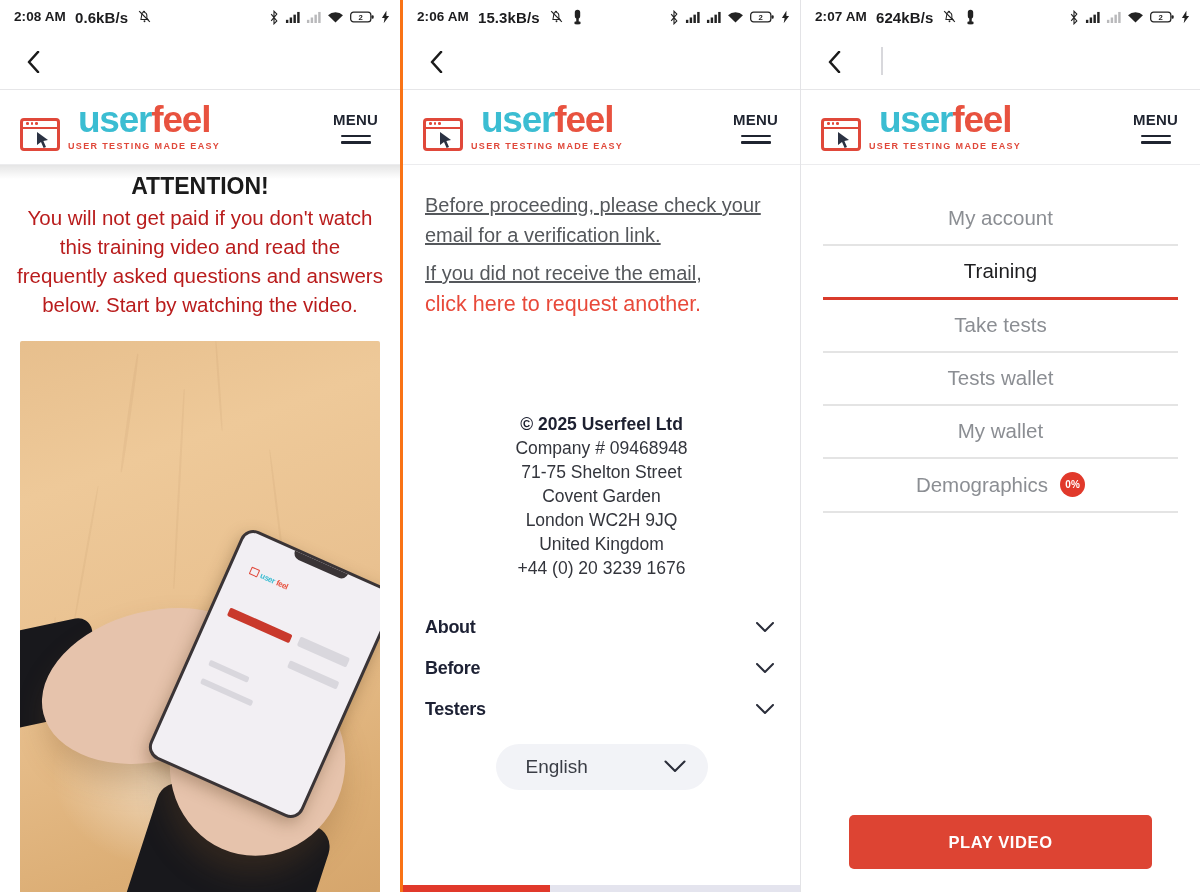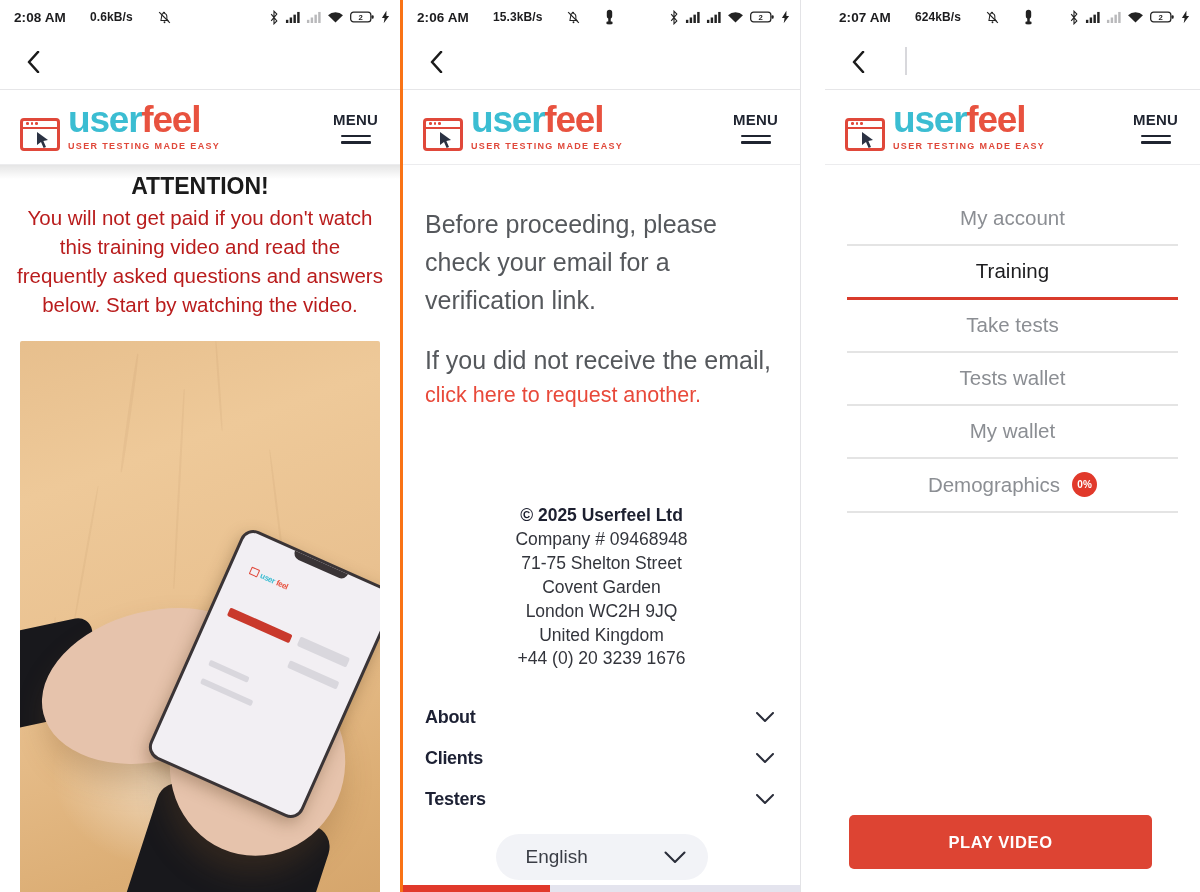"2:08 AM" .sb-left { align-items: center -> none; gap: 24px -> 9px }
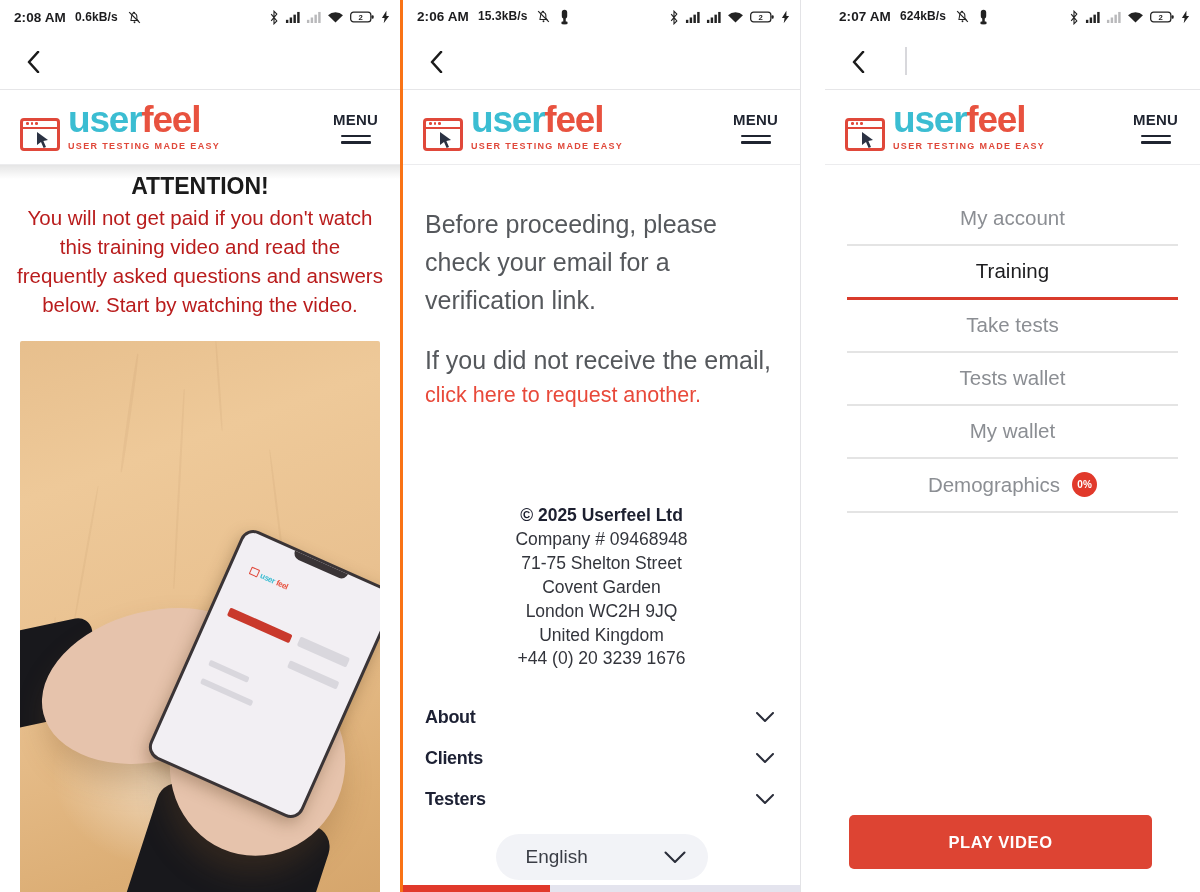"0.6kB/s" .sb-net { font-size: 12px -> 15px }
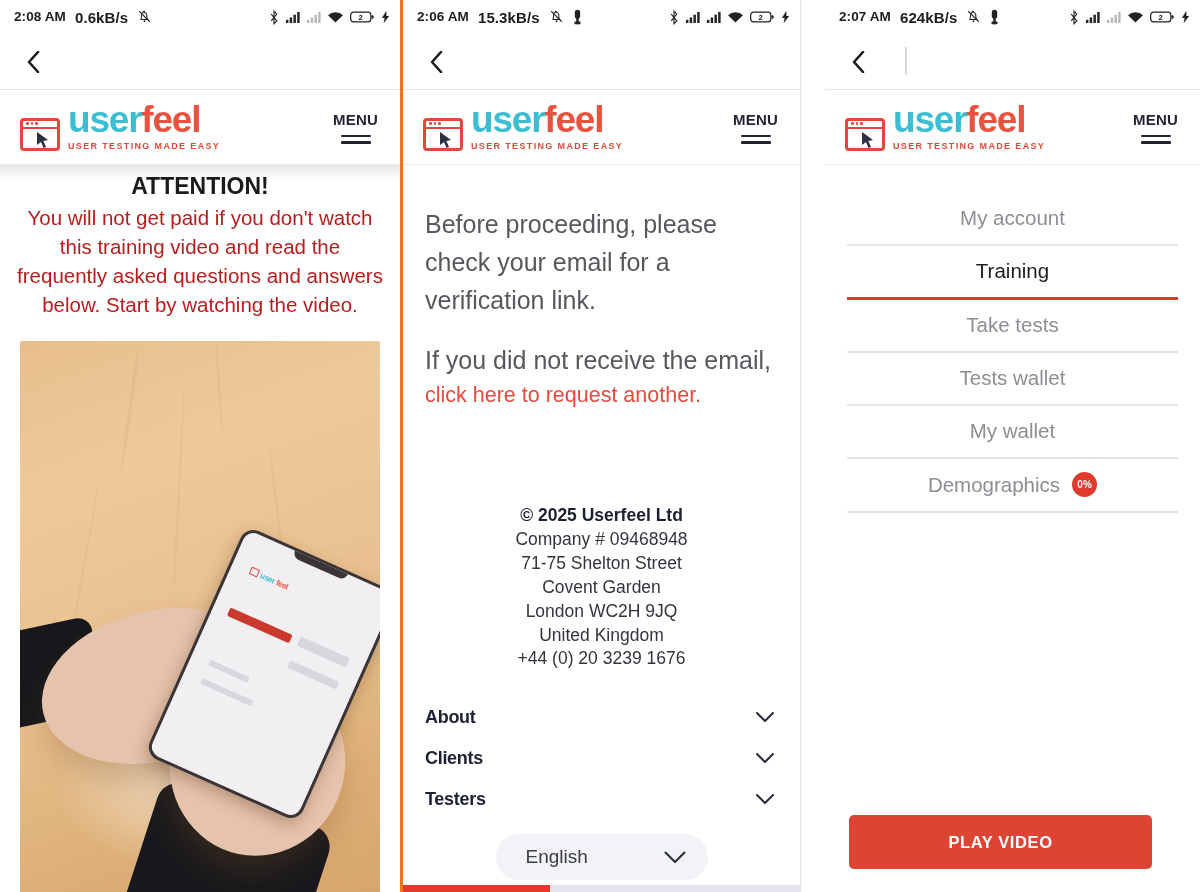"2:07 AM" .panel-3 { padding-left: 24px -> none }
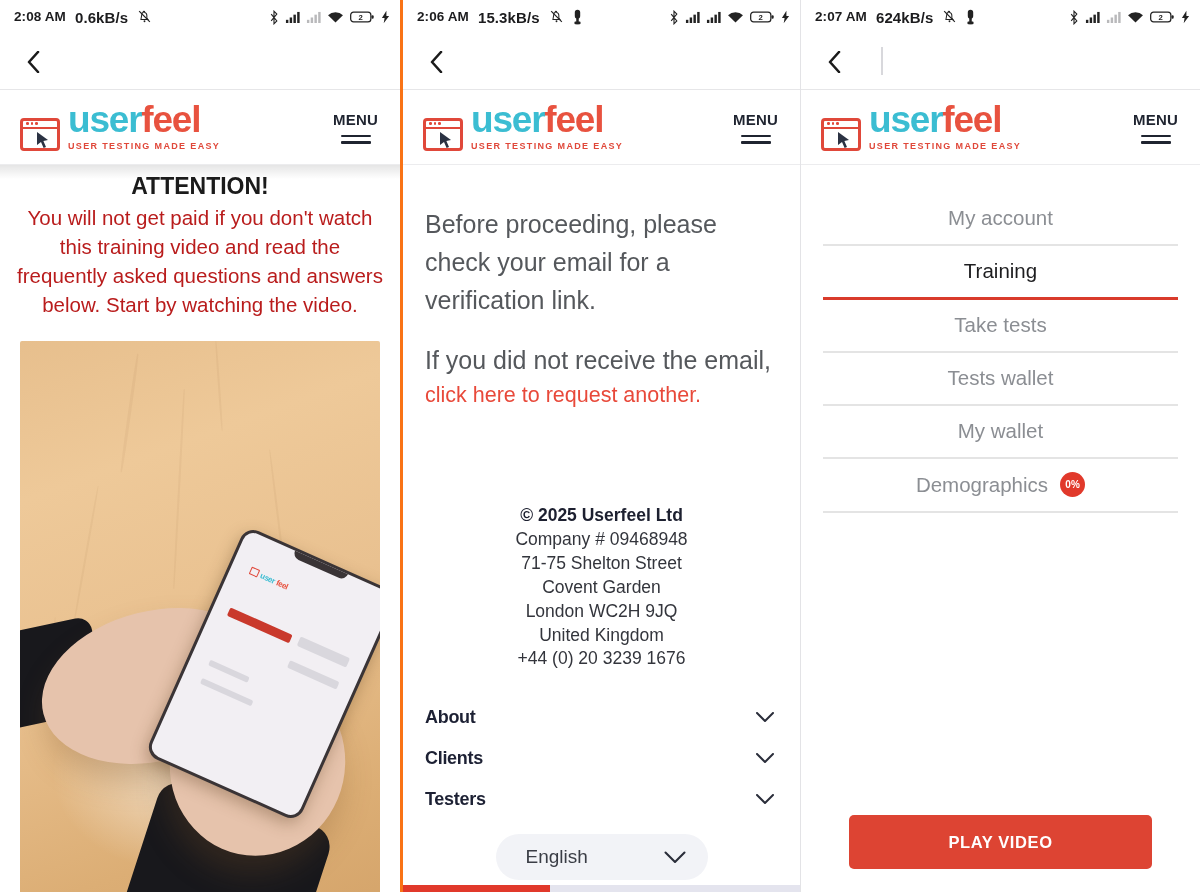"userfeel" .logo-text { text-align: none -> center }
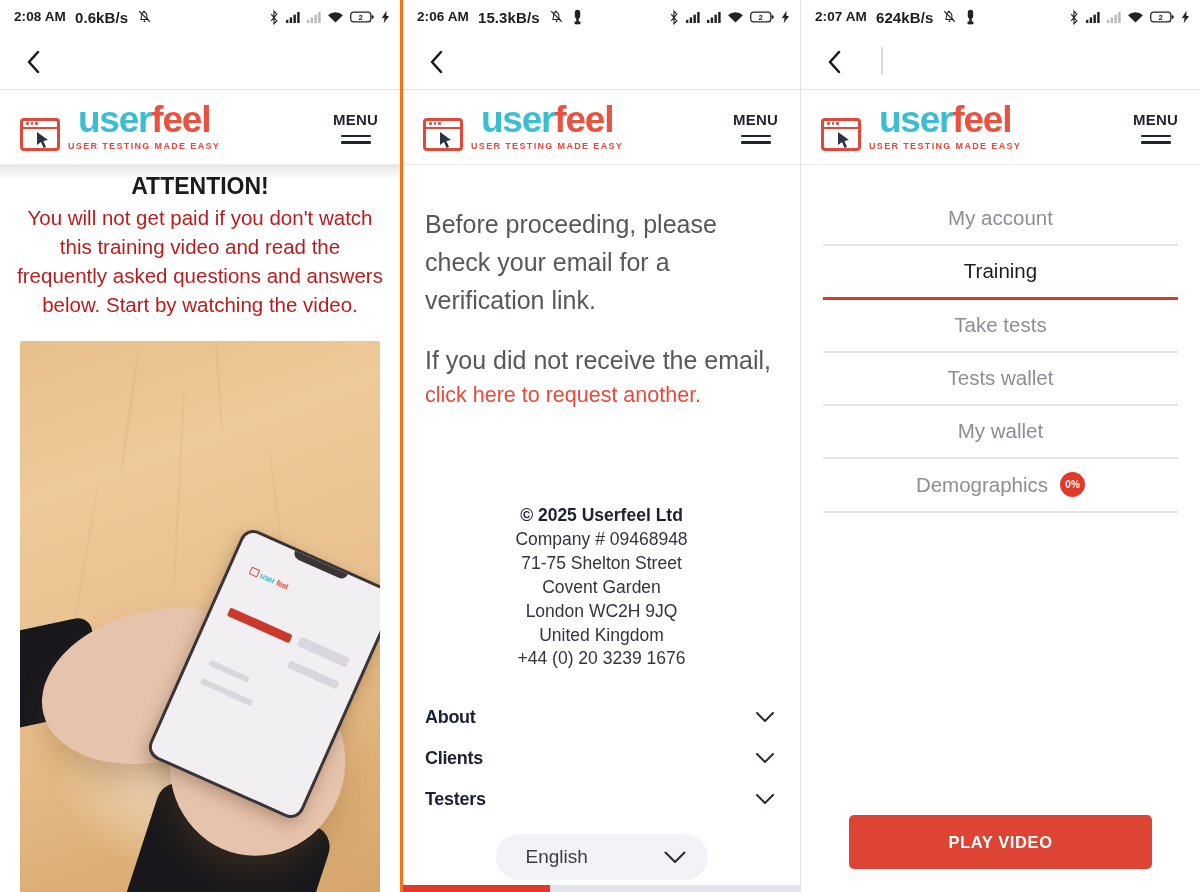"Before proceeding, please check your" .verify-para { font-size: 25px -> 20px; margin-top: 22px -> 7px; text-decoration: none -> underline }
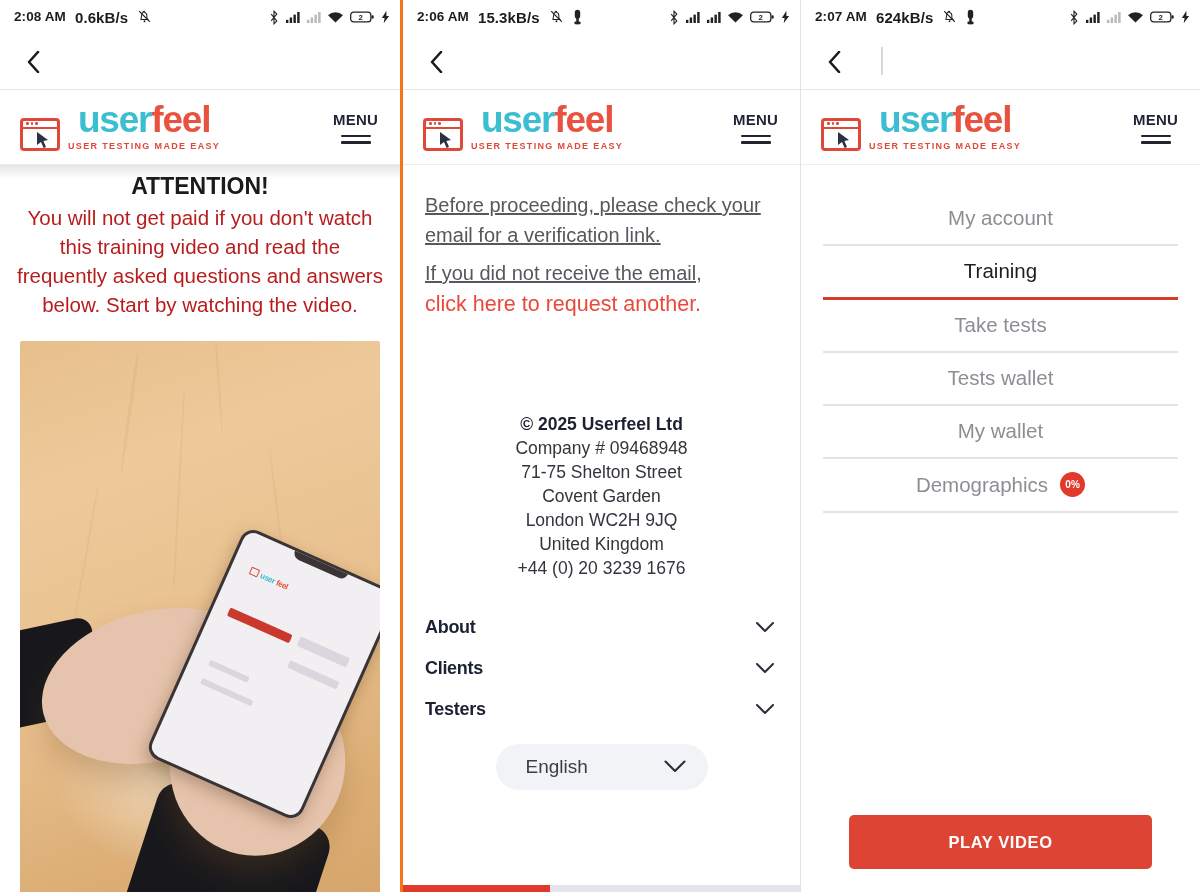"Clients" span.acc-label { text: Clients -> Before }
